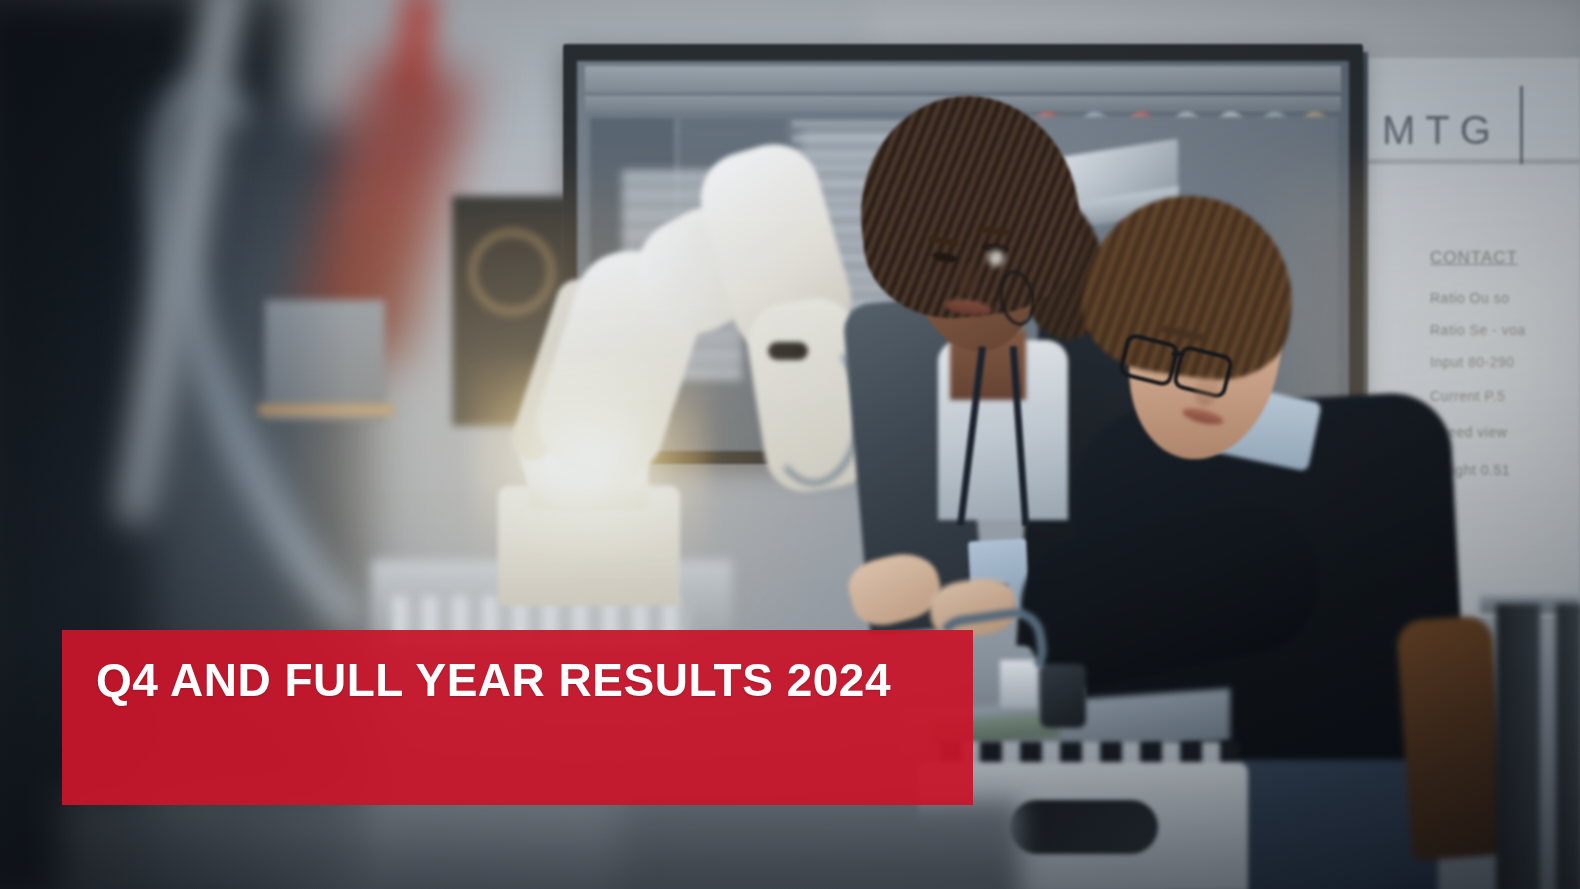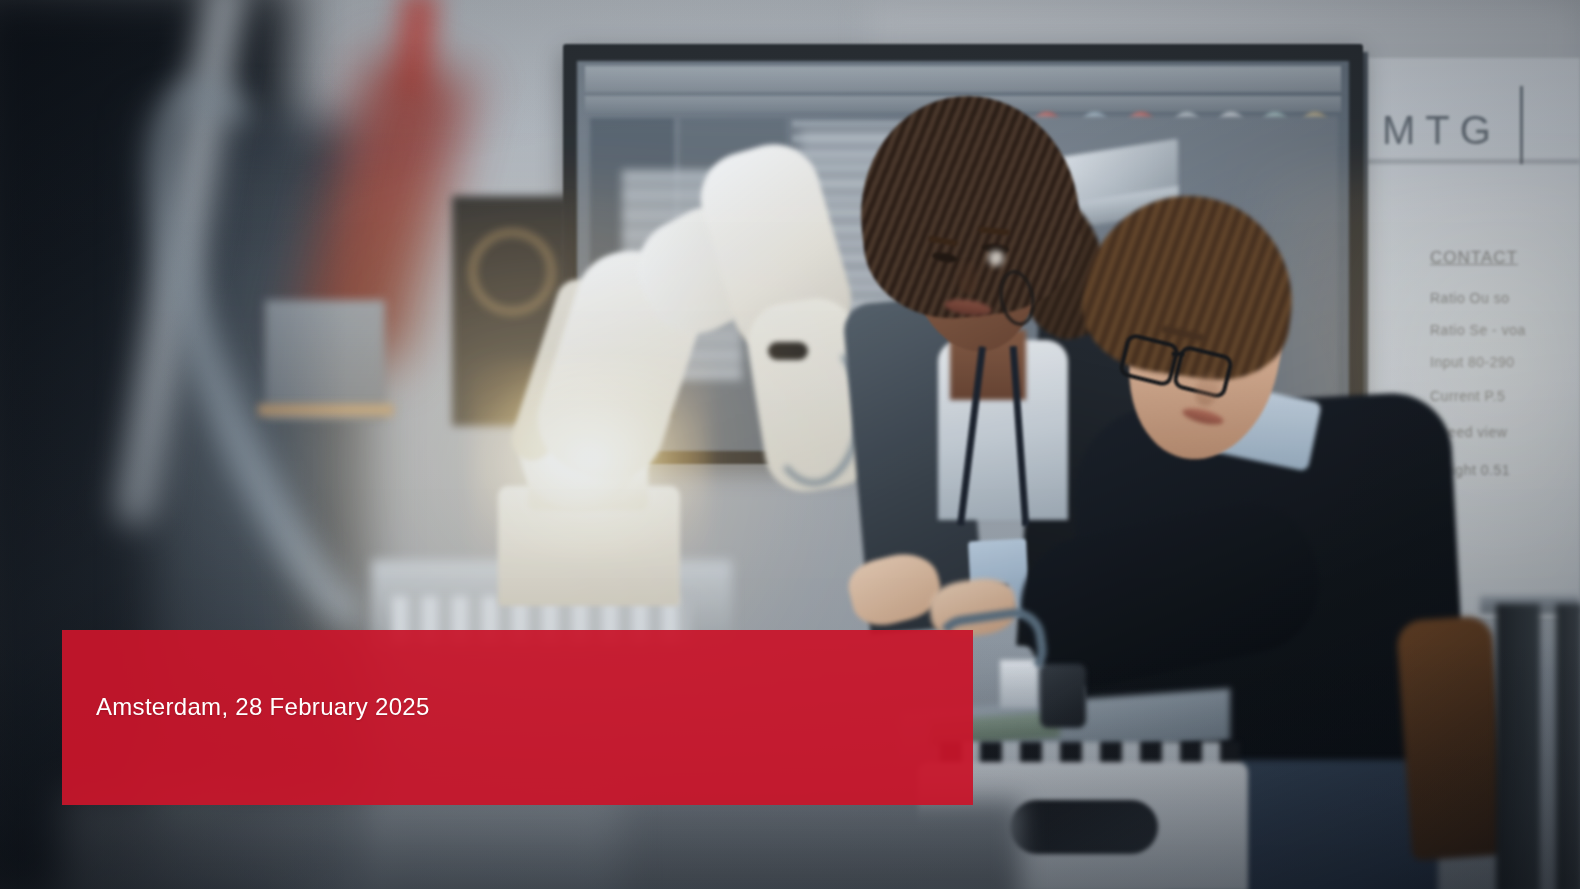"Q4 AND FULL YEAR RESULTS" div { html: none -> <div>Q4 AND FULL YEAR RESULTS 2024</div> }
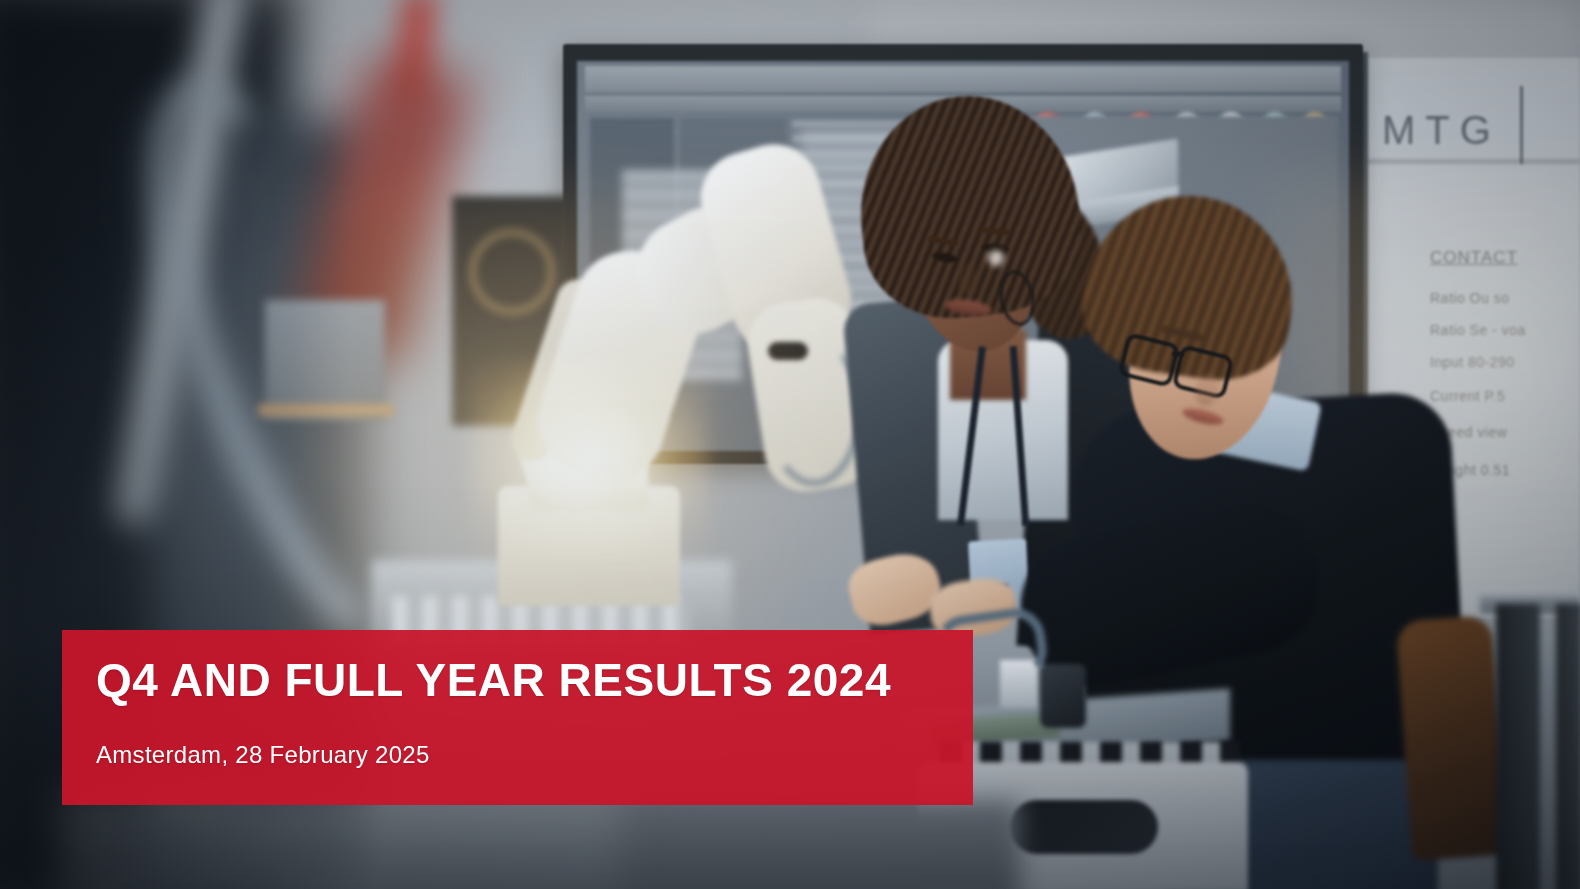"Amsterdam, 28 February 2025" div { html: <div>Amsterdam, 28 February 2025</div> -> none }
